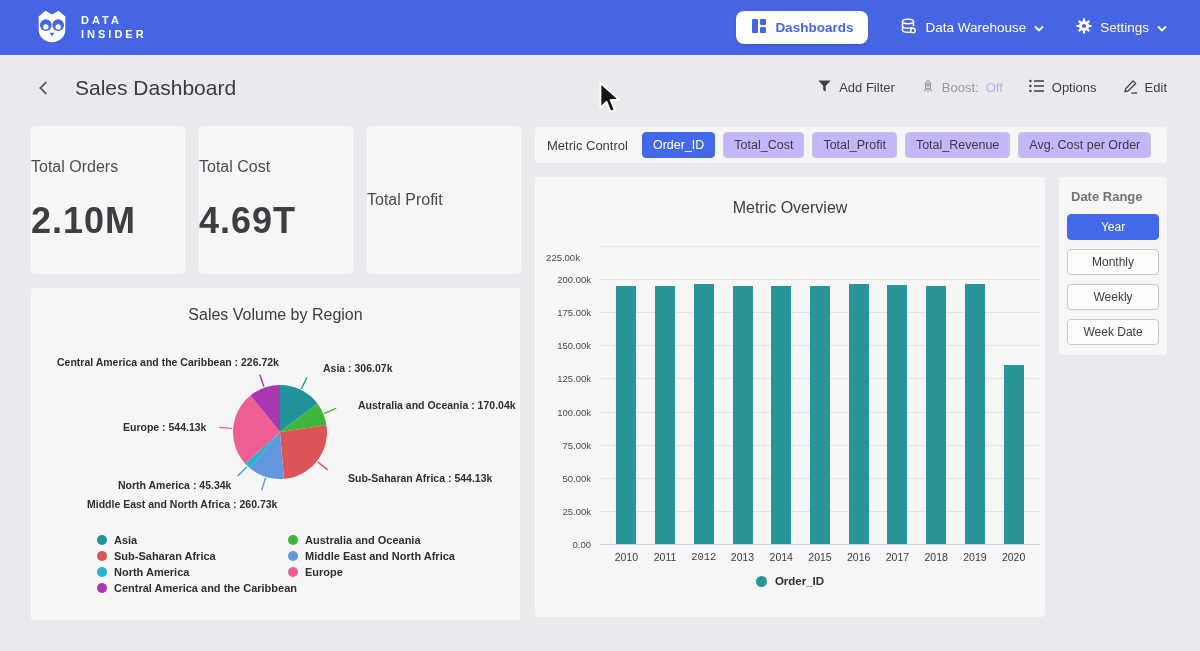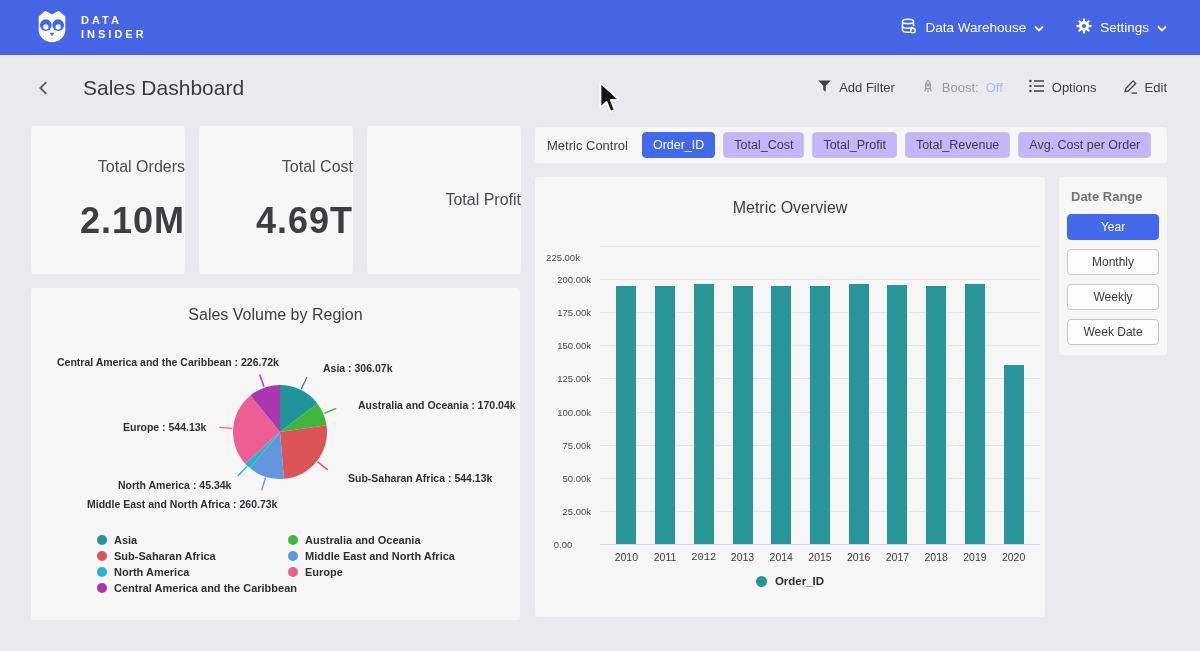"Dashboards" button.nav-pill { html: none -> <button> <span> <svg> <rect></rect> <rect></rect> <rect></rect> </svg> </span> <span>Dashboards</span> </button> }
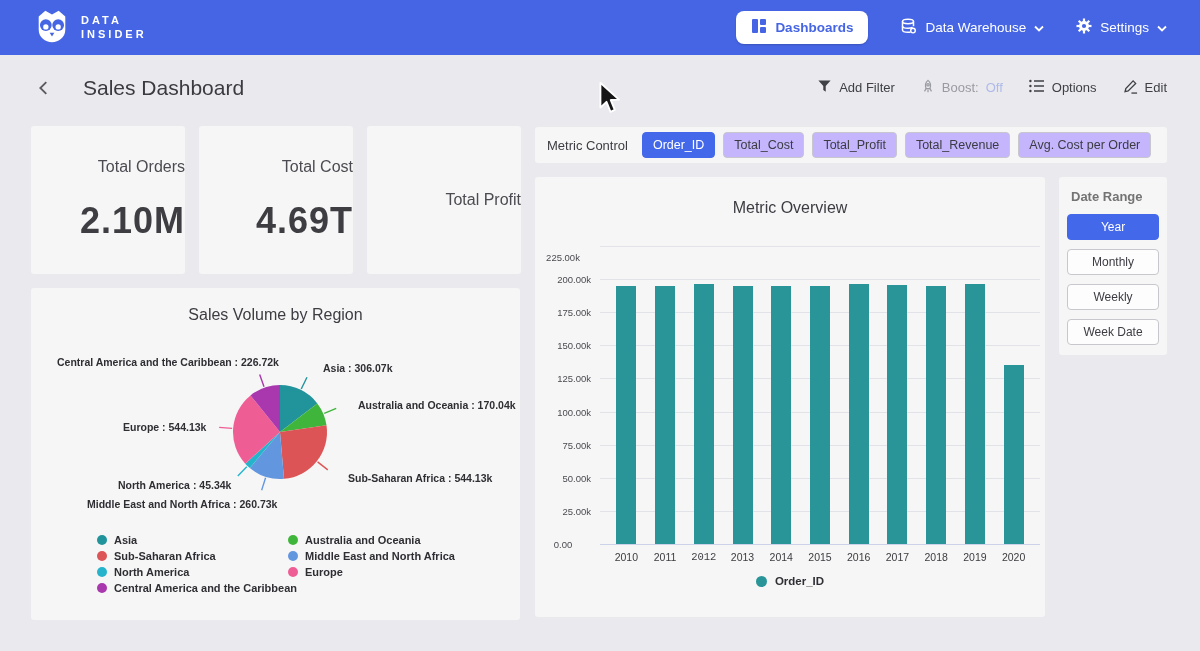"Sales Dashboard" .page-title { margin: 8px -> 0 }
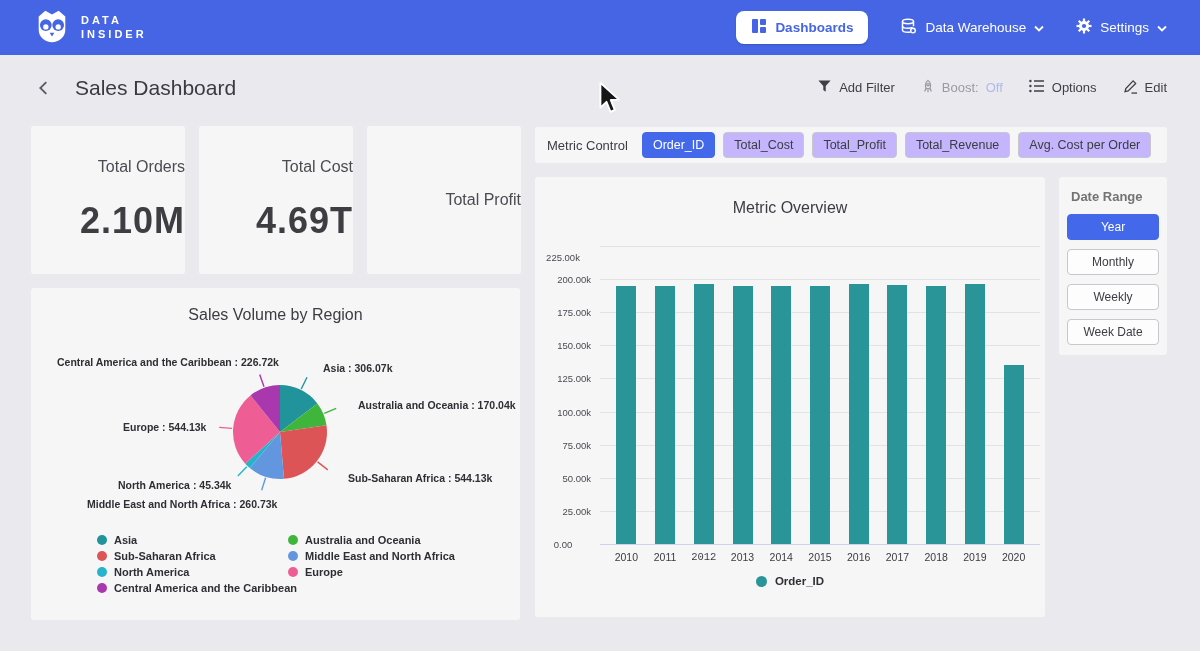"Total Orders" .kpi { align-items: flex-end -> flex-start }
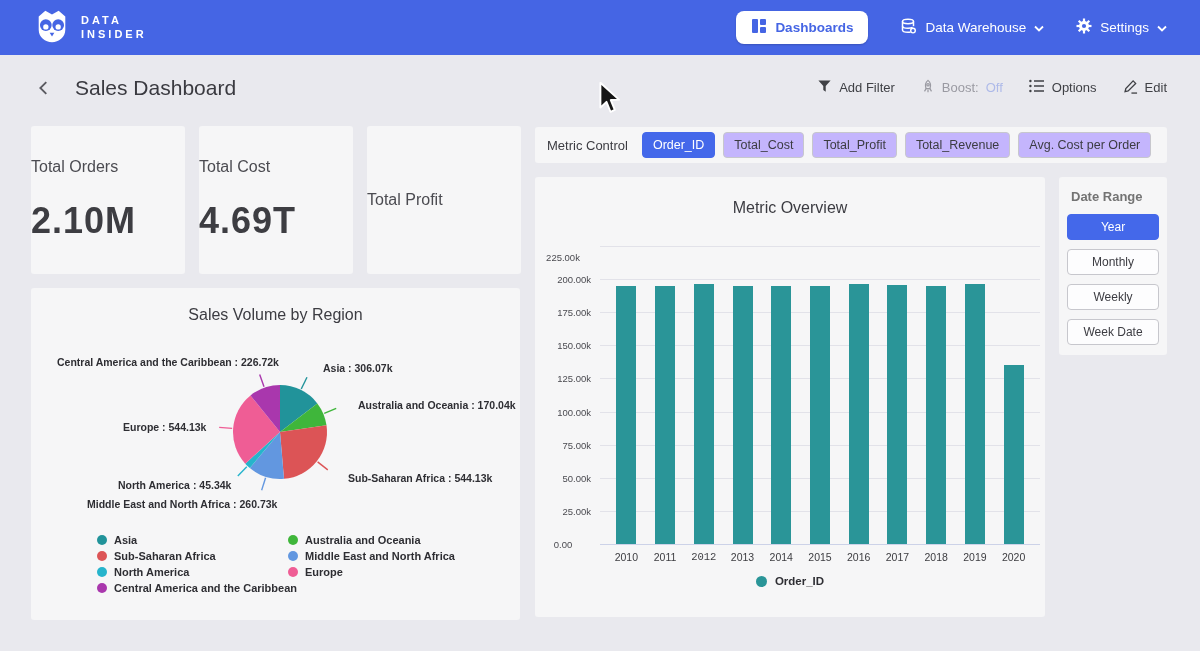"0.00" div.ytick { text-align: center -> none }
